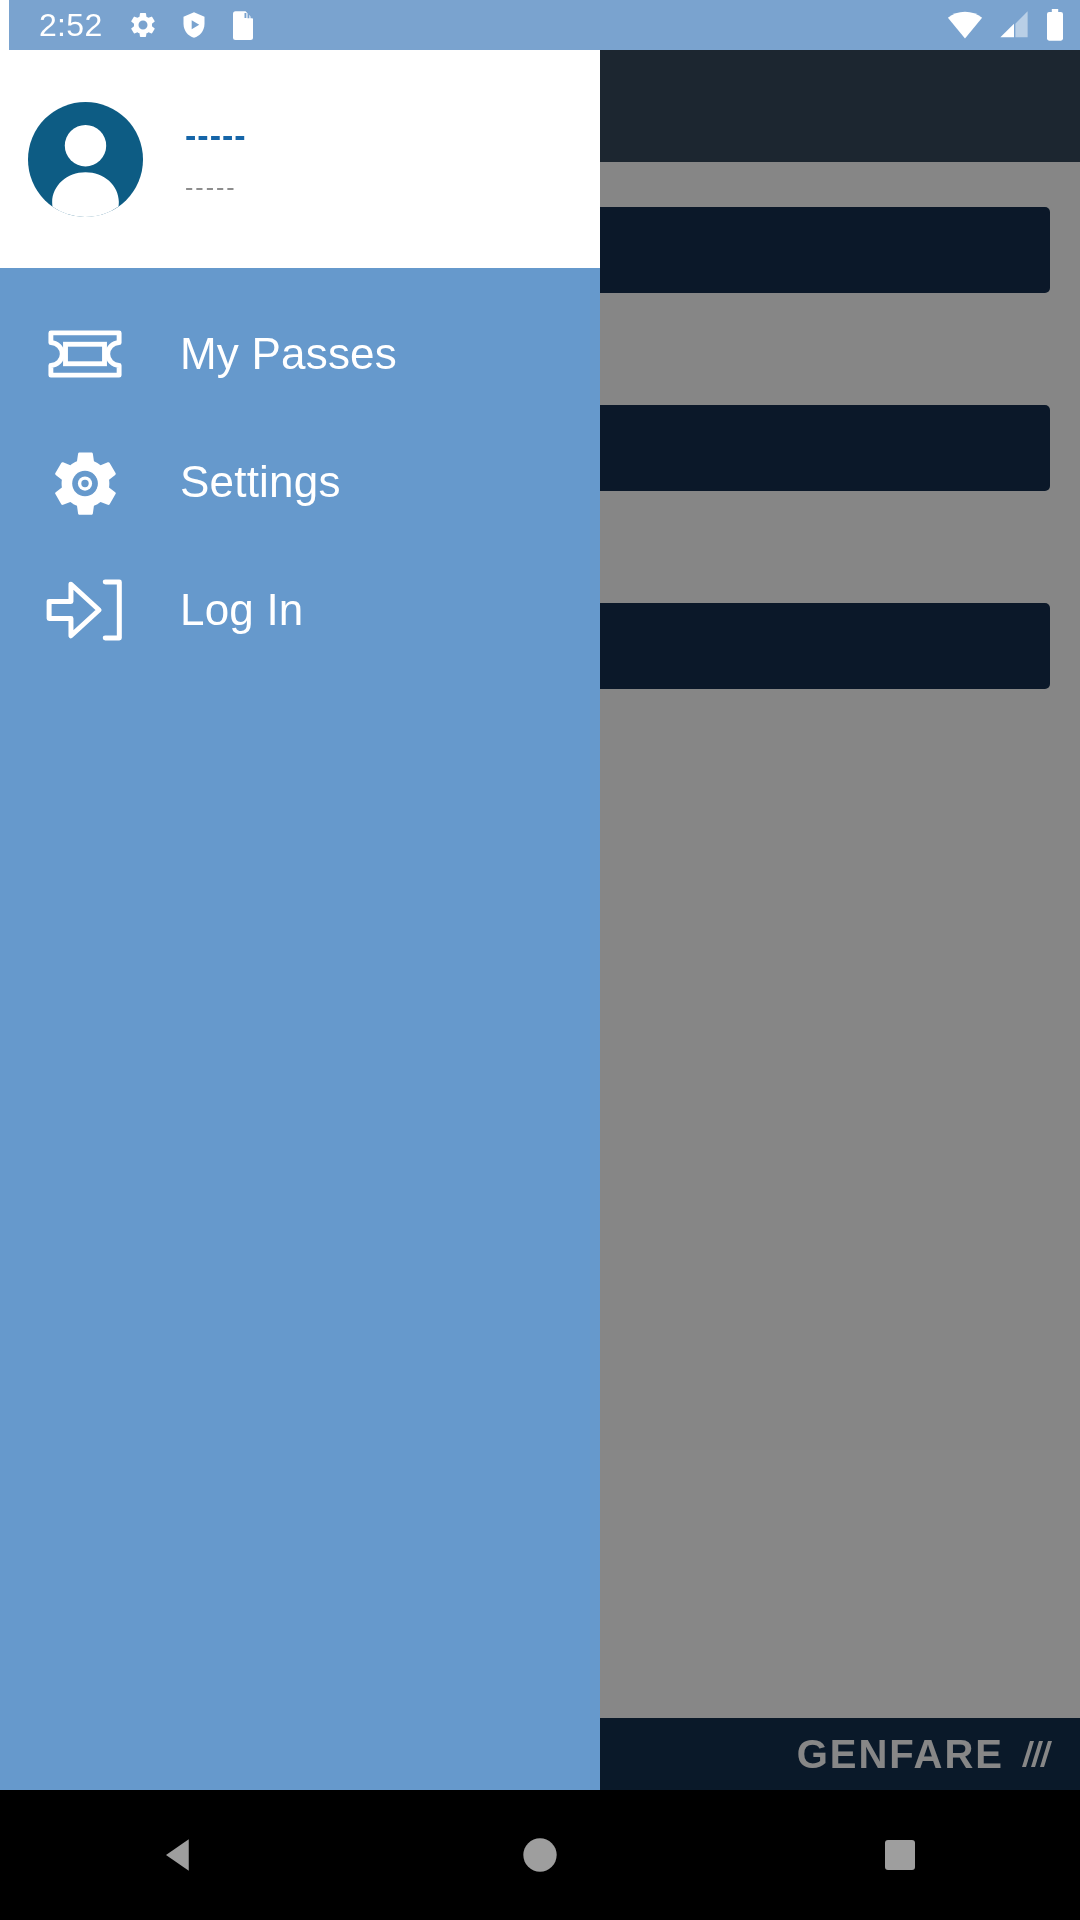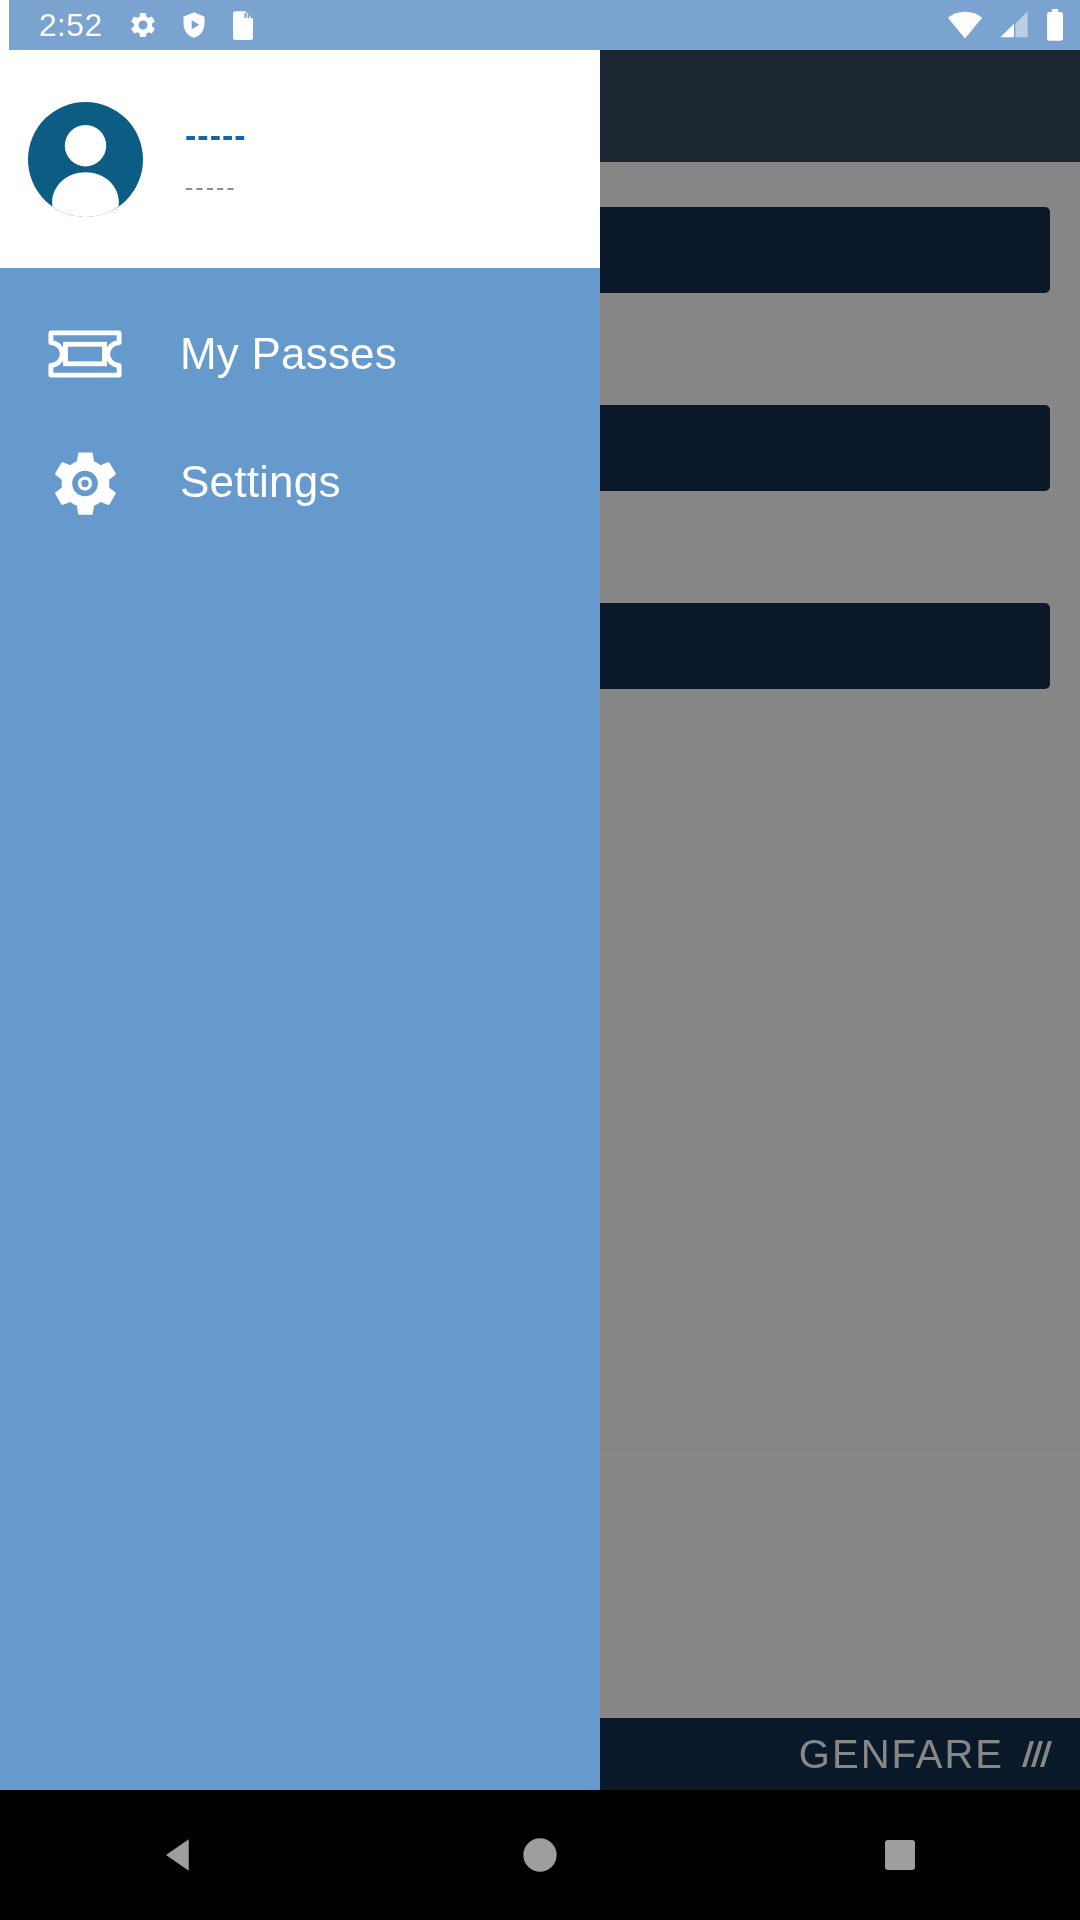"Log In" div.menu-item { html: none -> <div> <span> <svg> <path></path> <path></path> </svg> </span> <span>Log In</span> </div> }
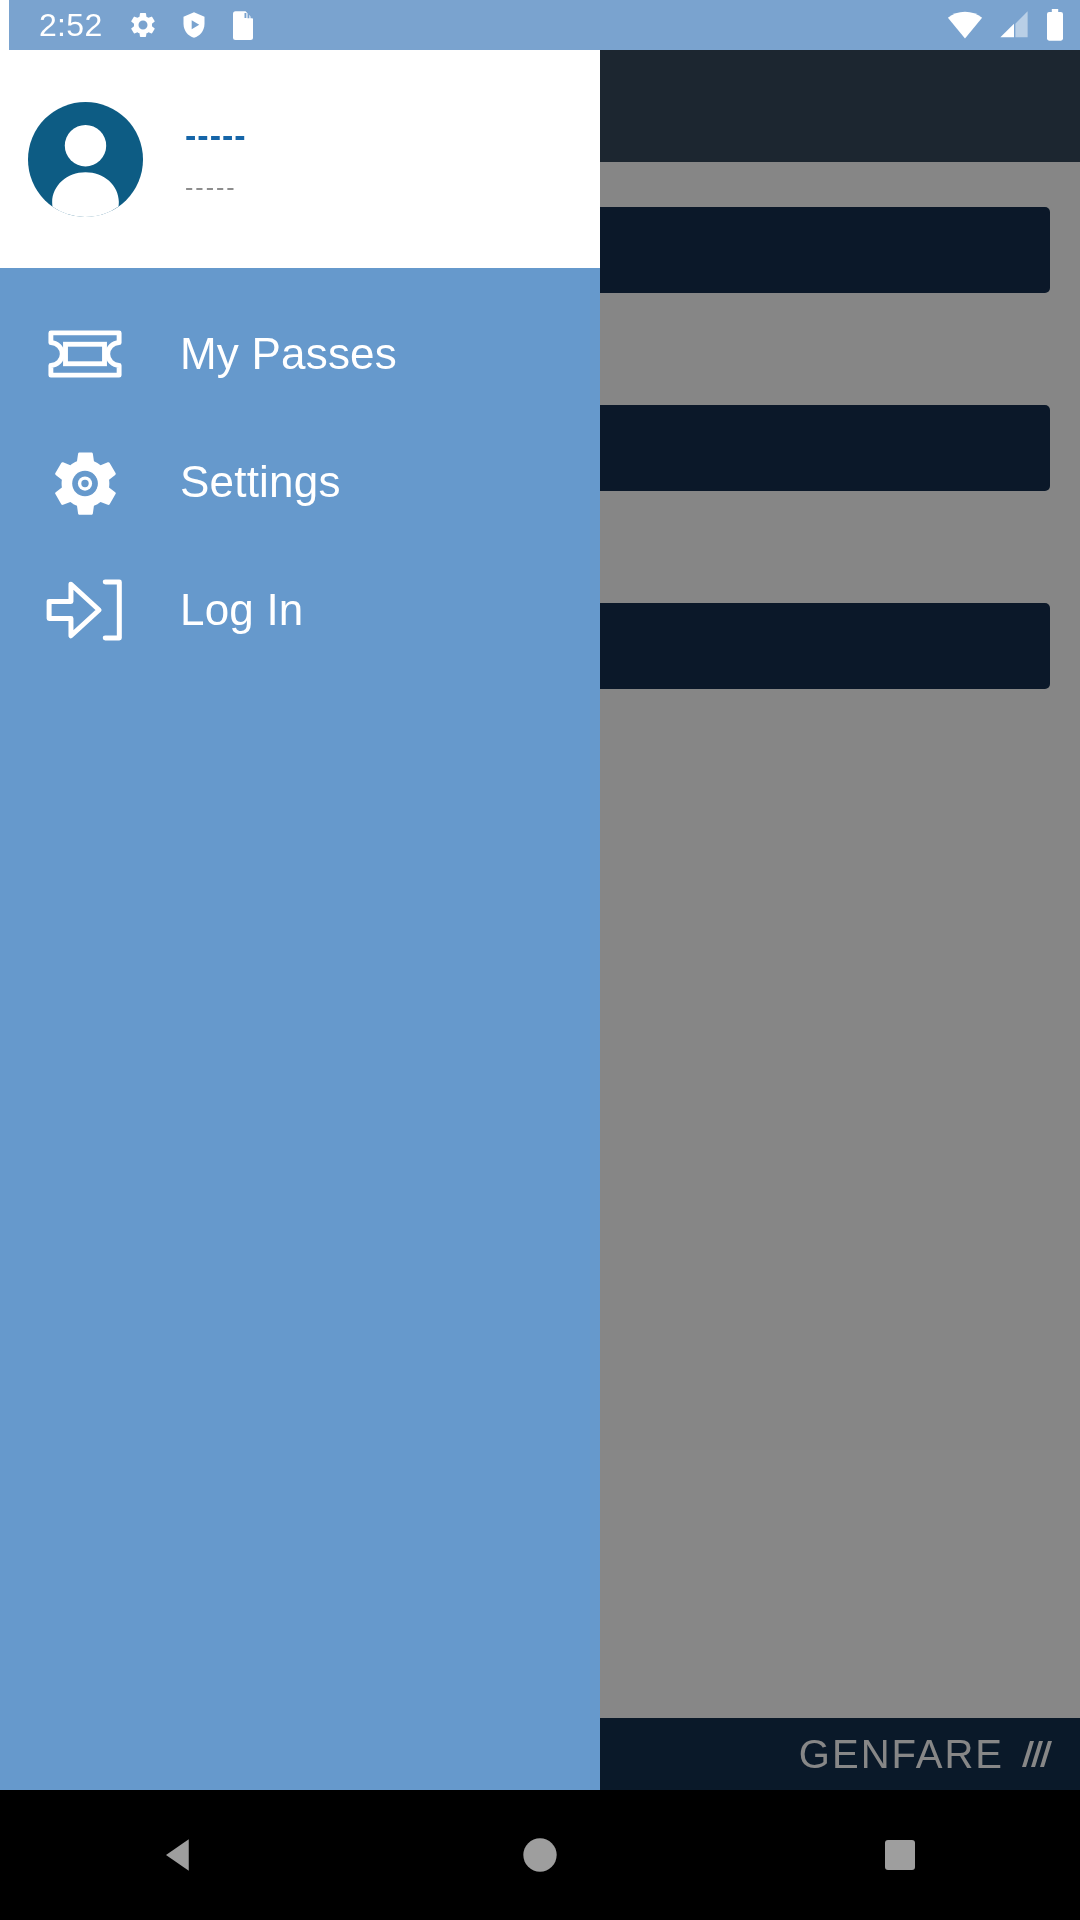"GENFARE" #bg-footer-text { font-weight: normal -> bold }
